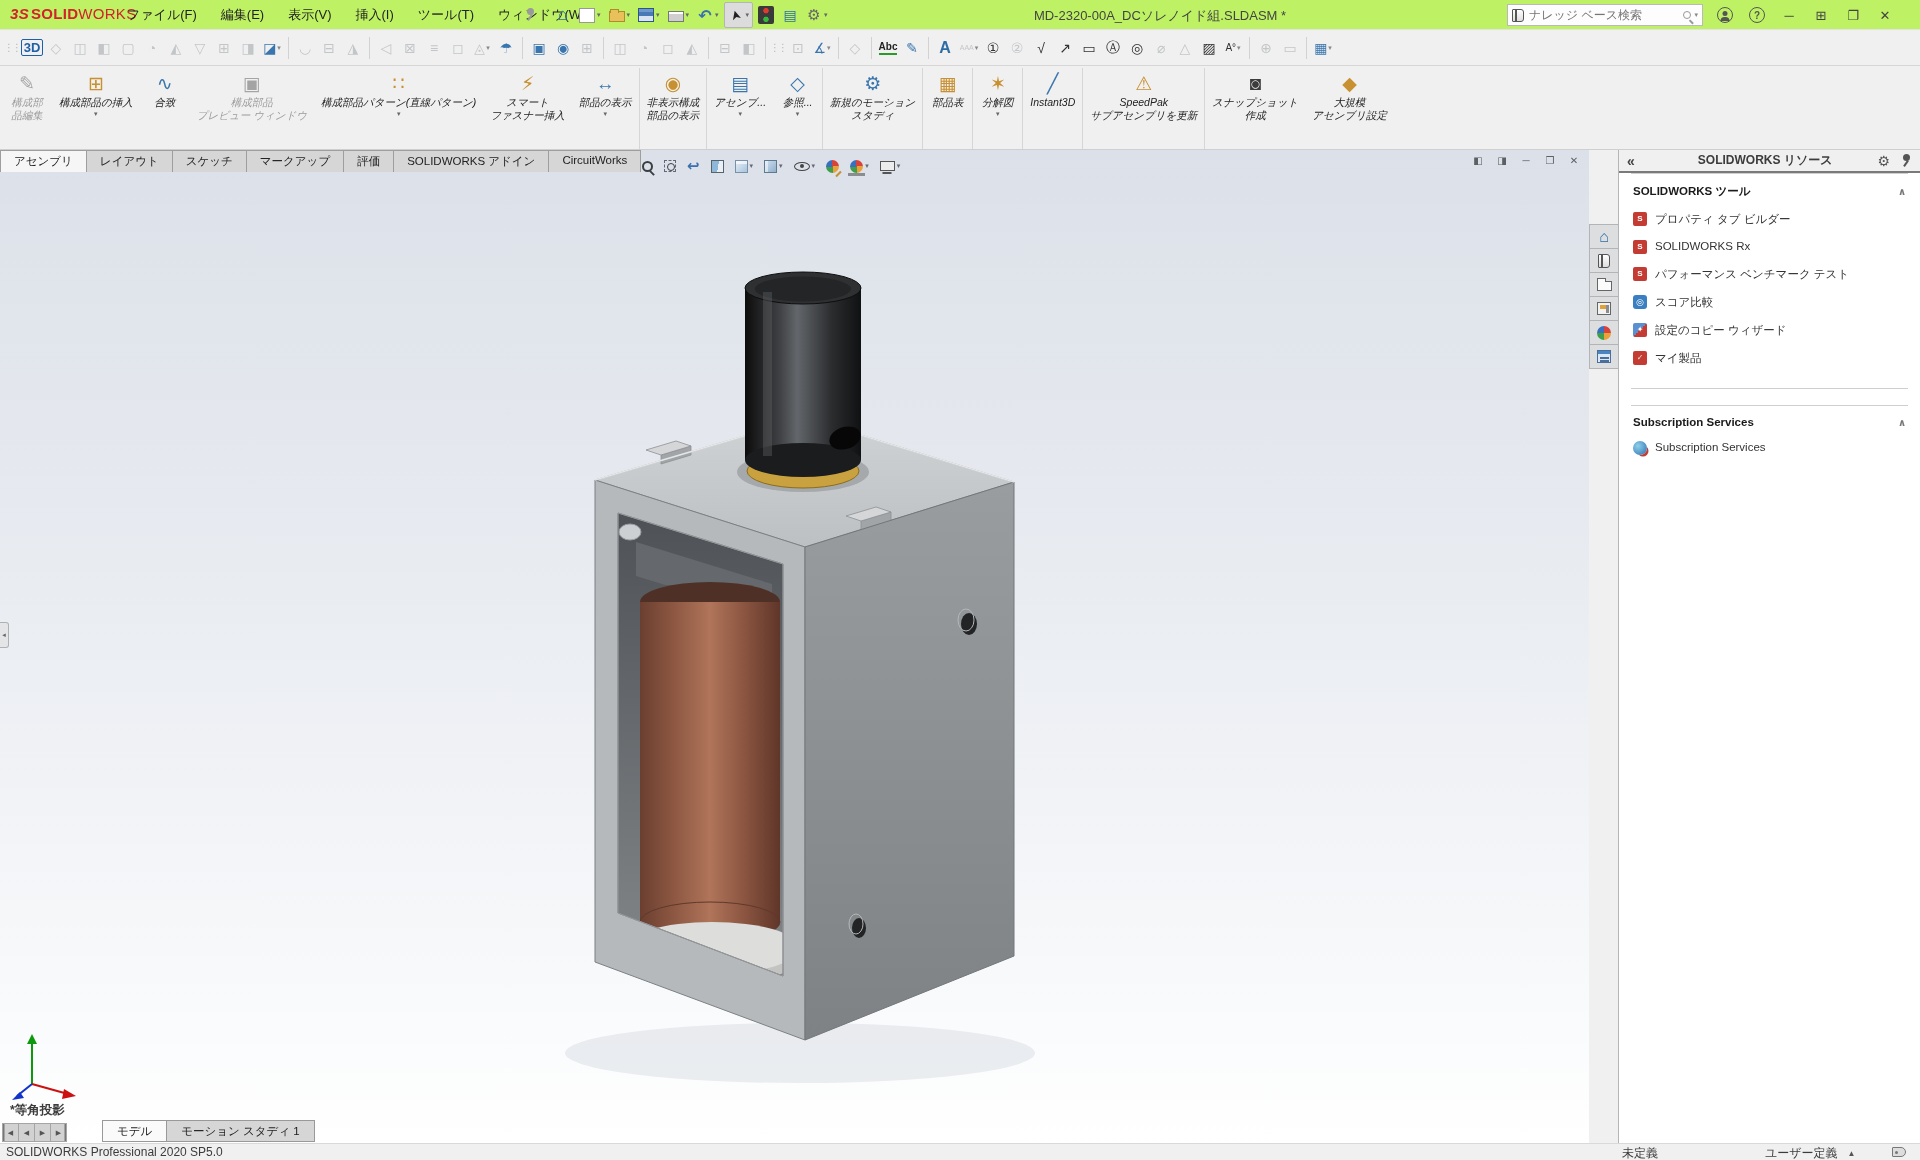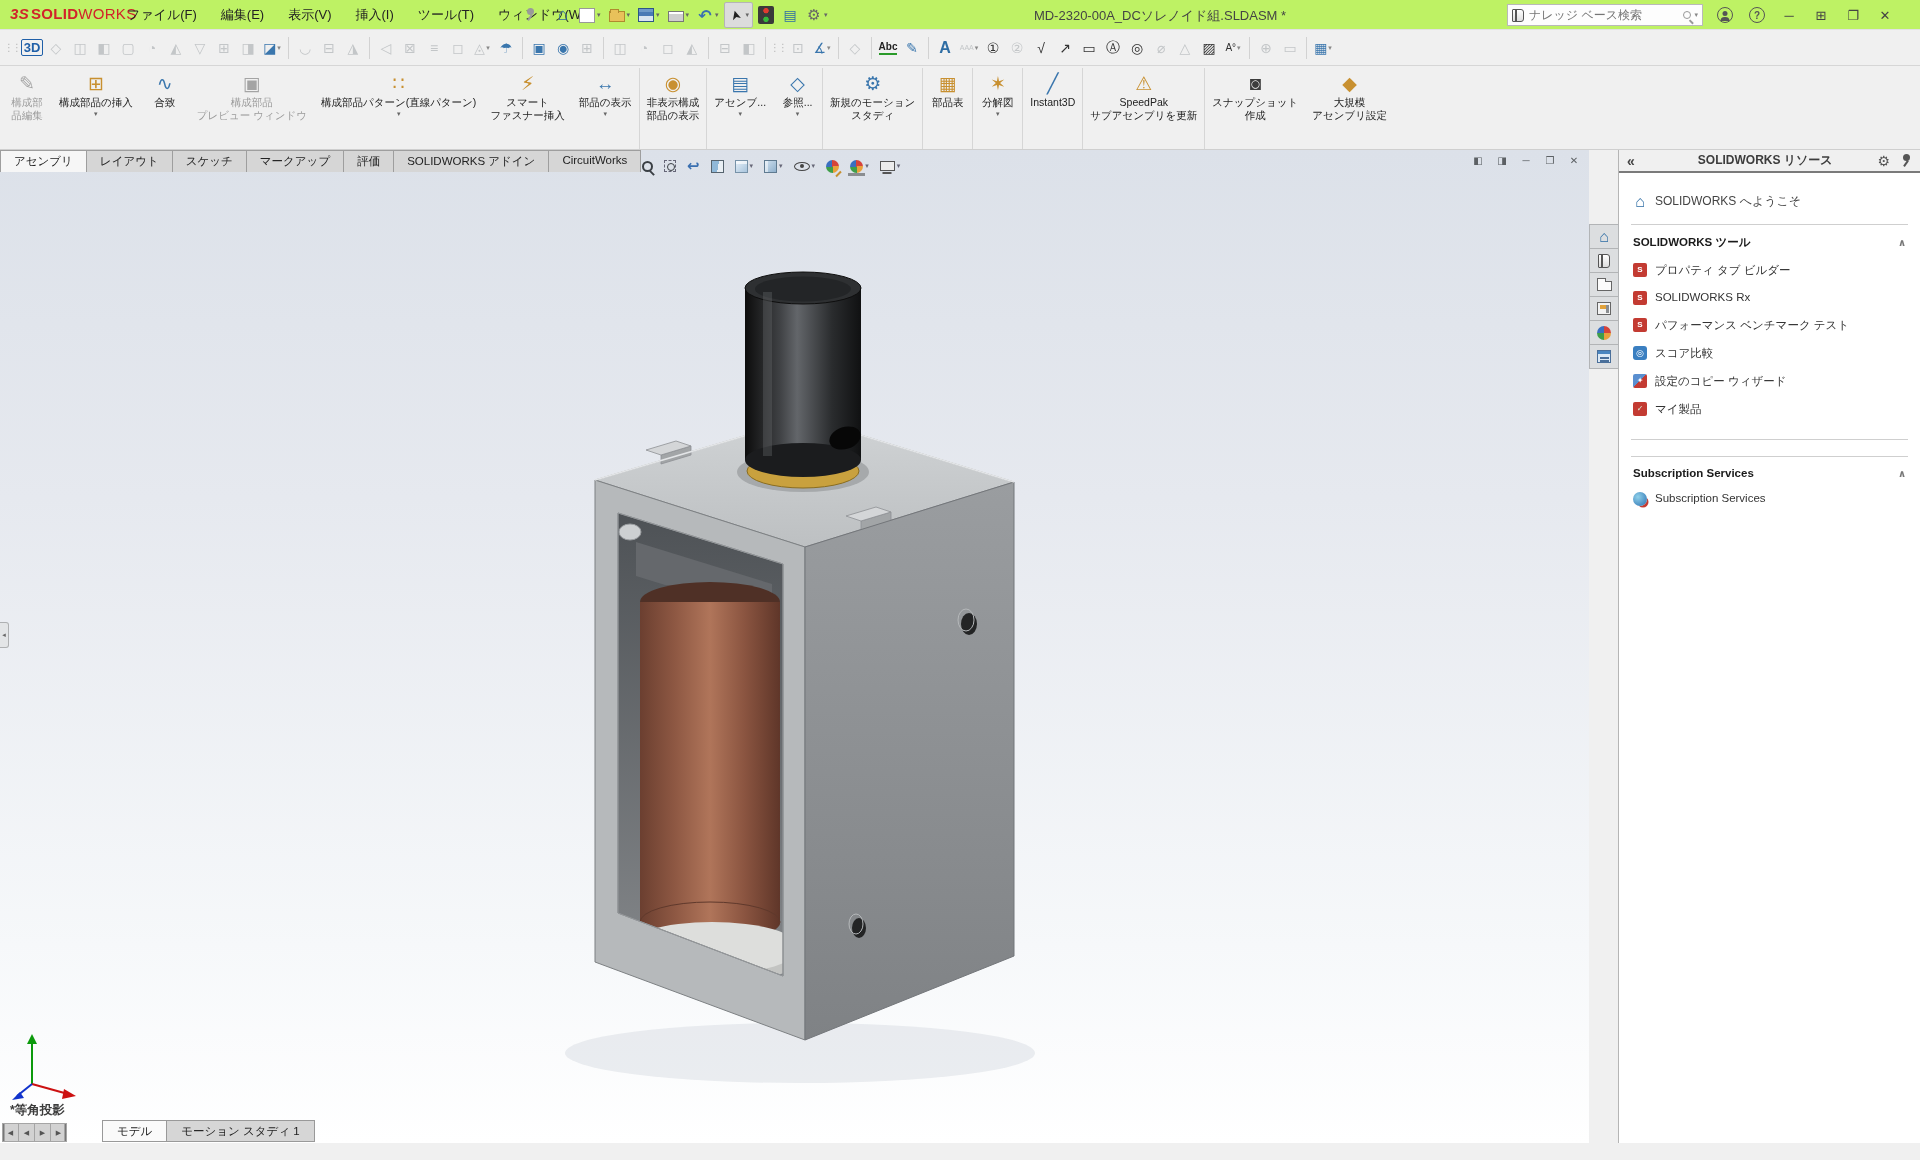"構成部" .rb .rlb { font-style: none -> italic }
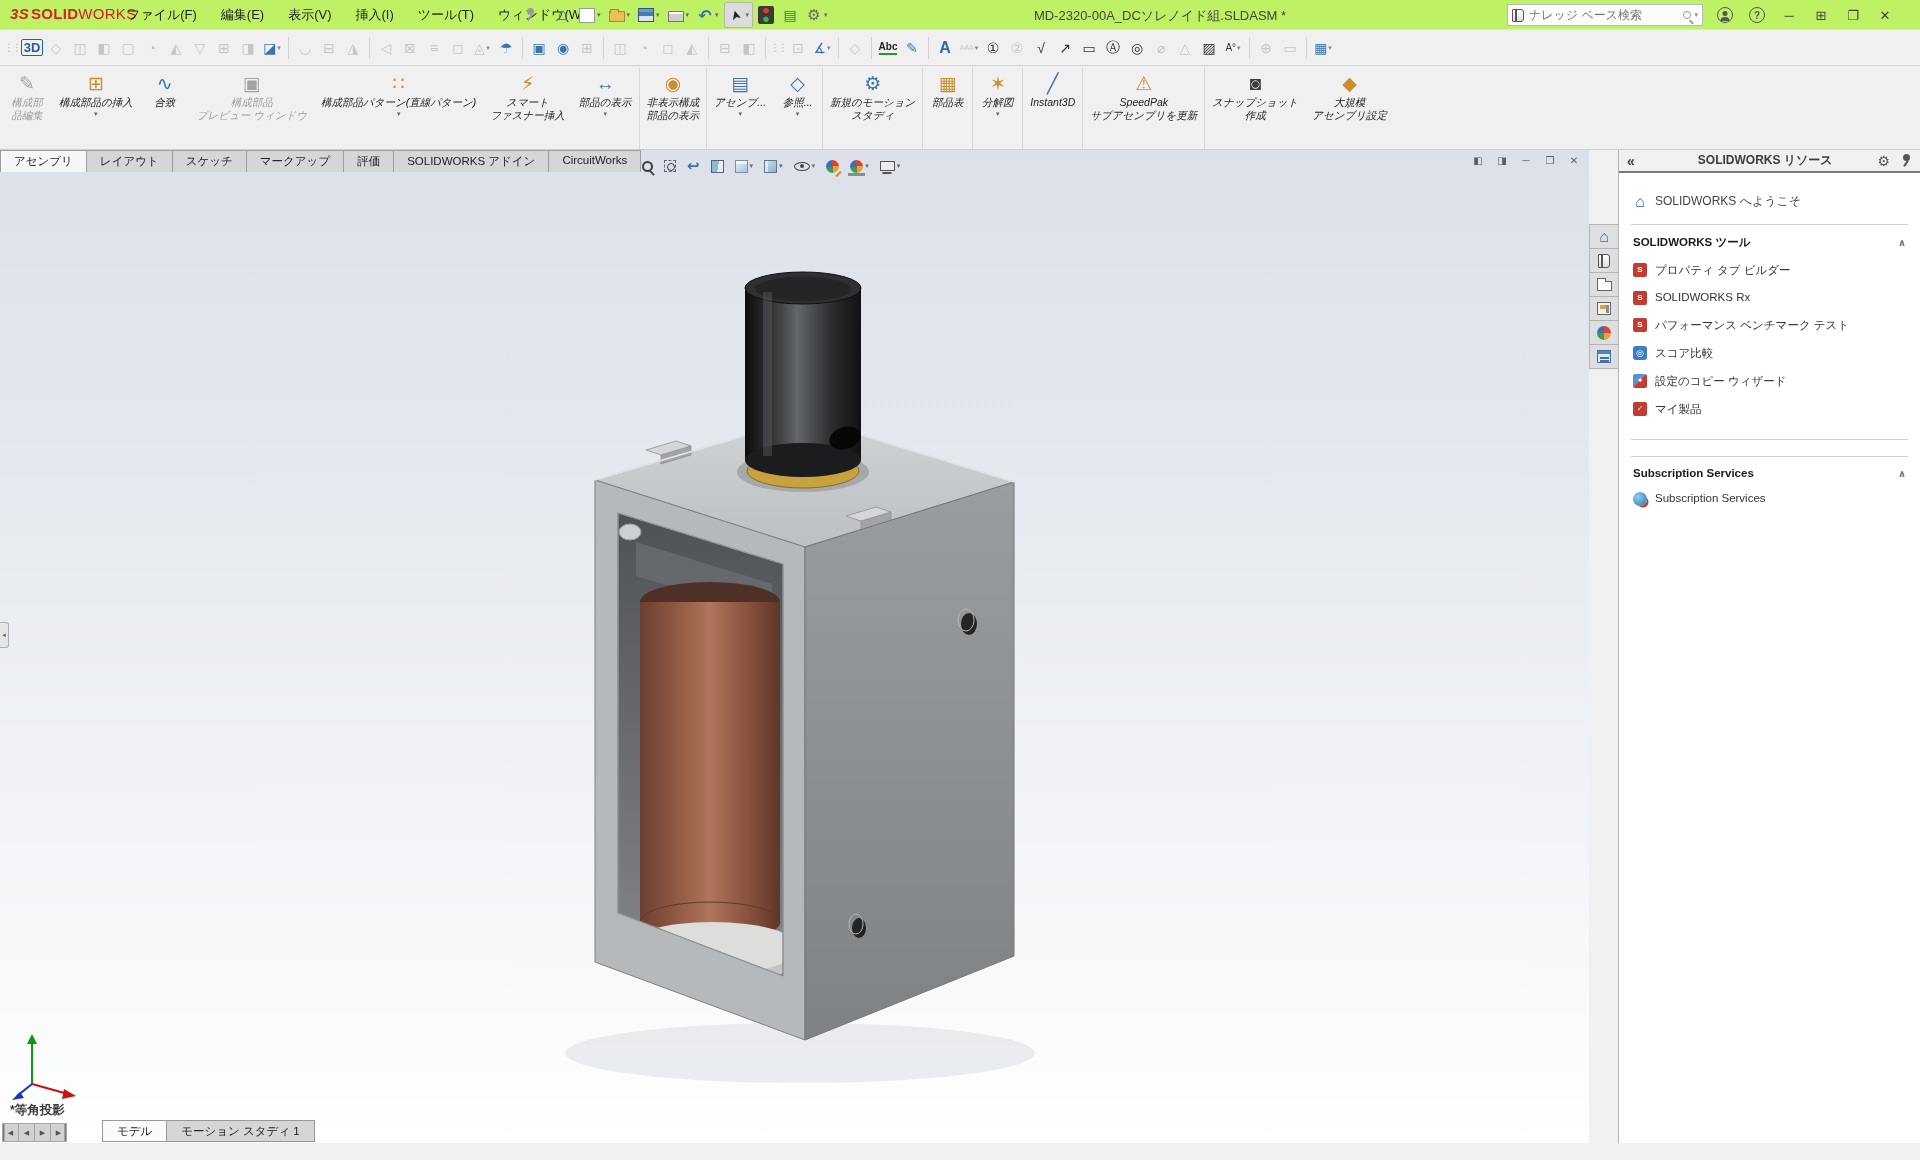"SOLIDWORKS へようこそ" div.tp-welcome { html: <div> <span></span> <span>SOLIDWORKS へようこそ</span> </div> -> none }
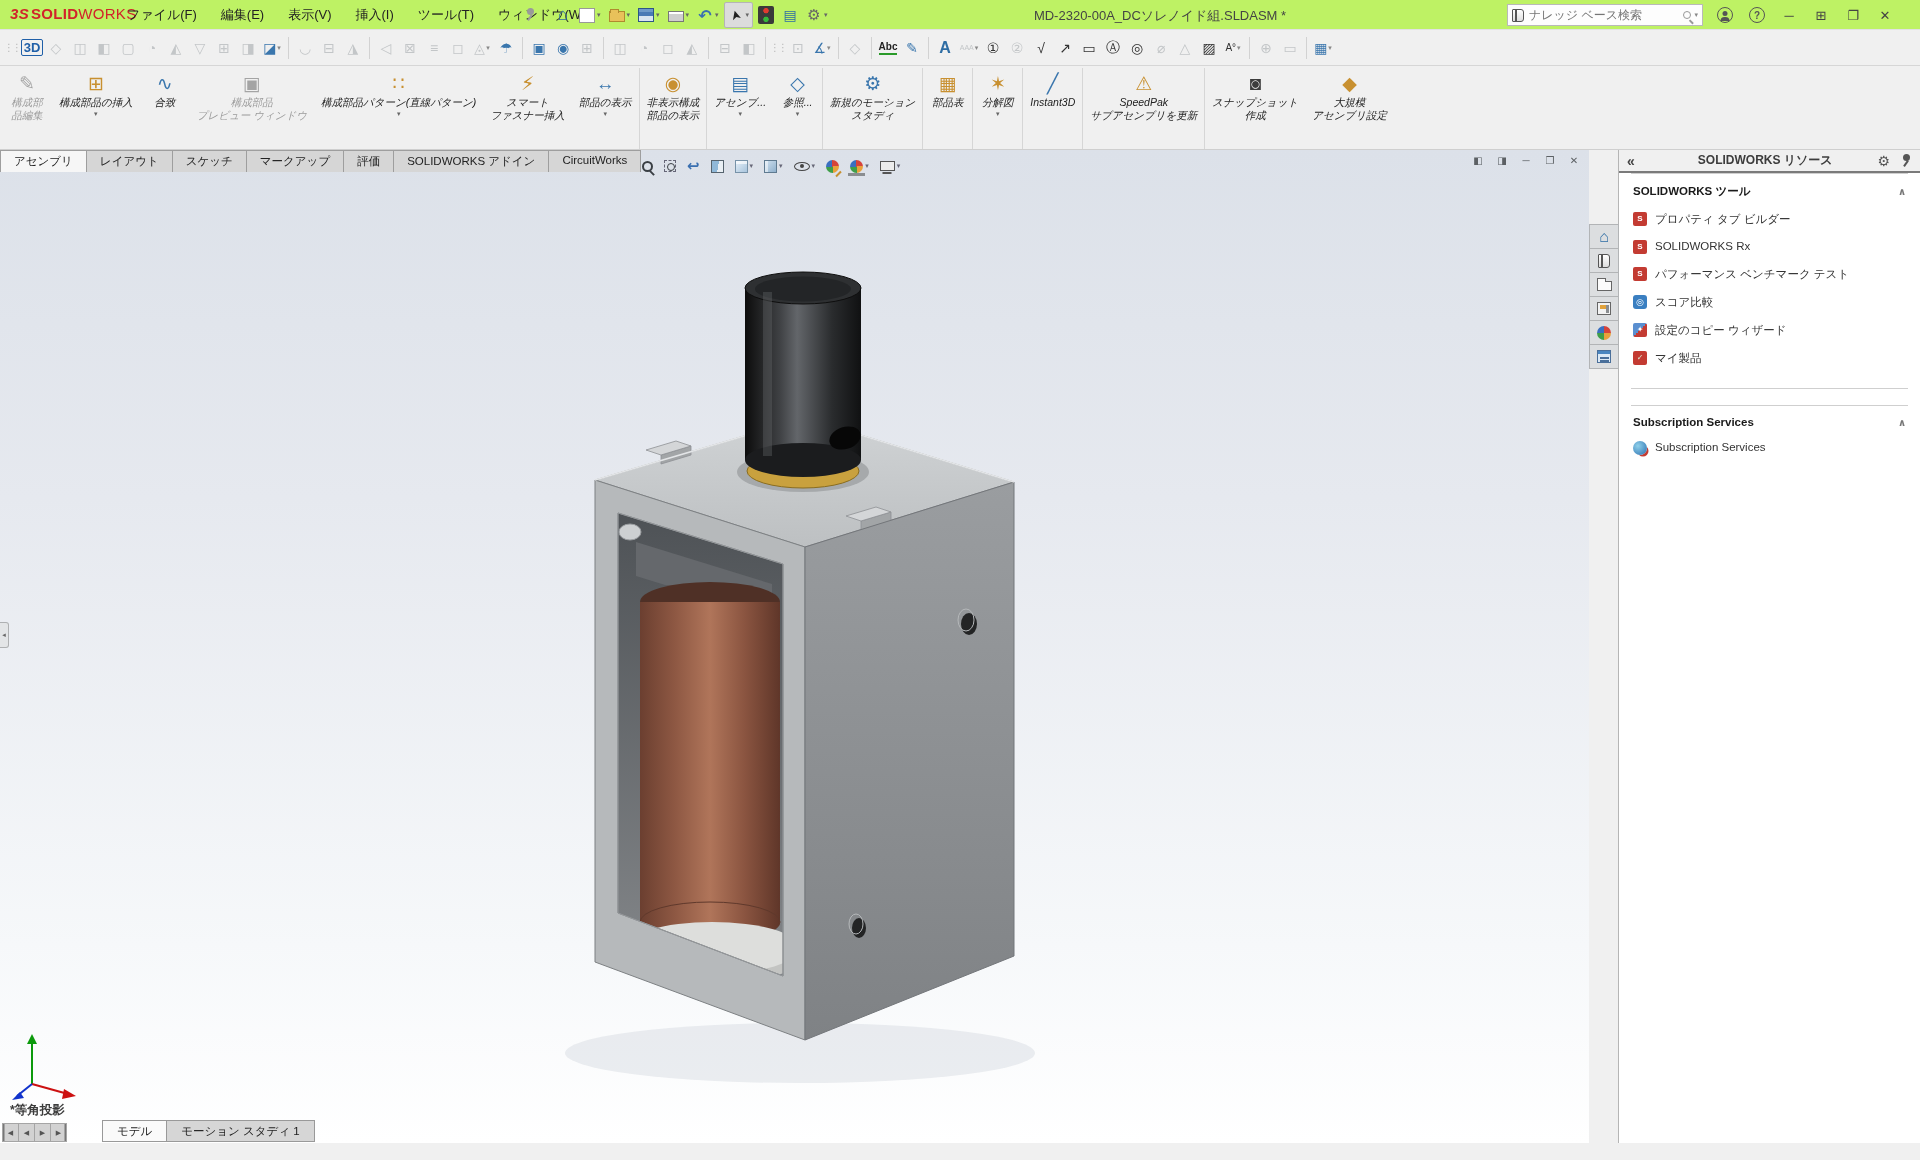"SOLIDWORKS Professional 2020 SP5.0" div { html: none -> <div> <span>SOLIDWORKS Professional 2020 SP5.0</span> <span>未定義</span> <span> <span>ユーザー定義</span> <span>▲</span> </span> <span></span> </div> }
